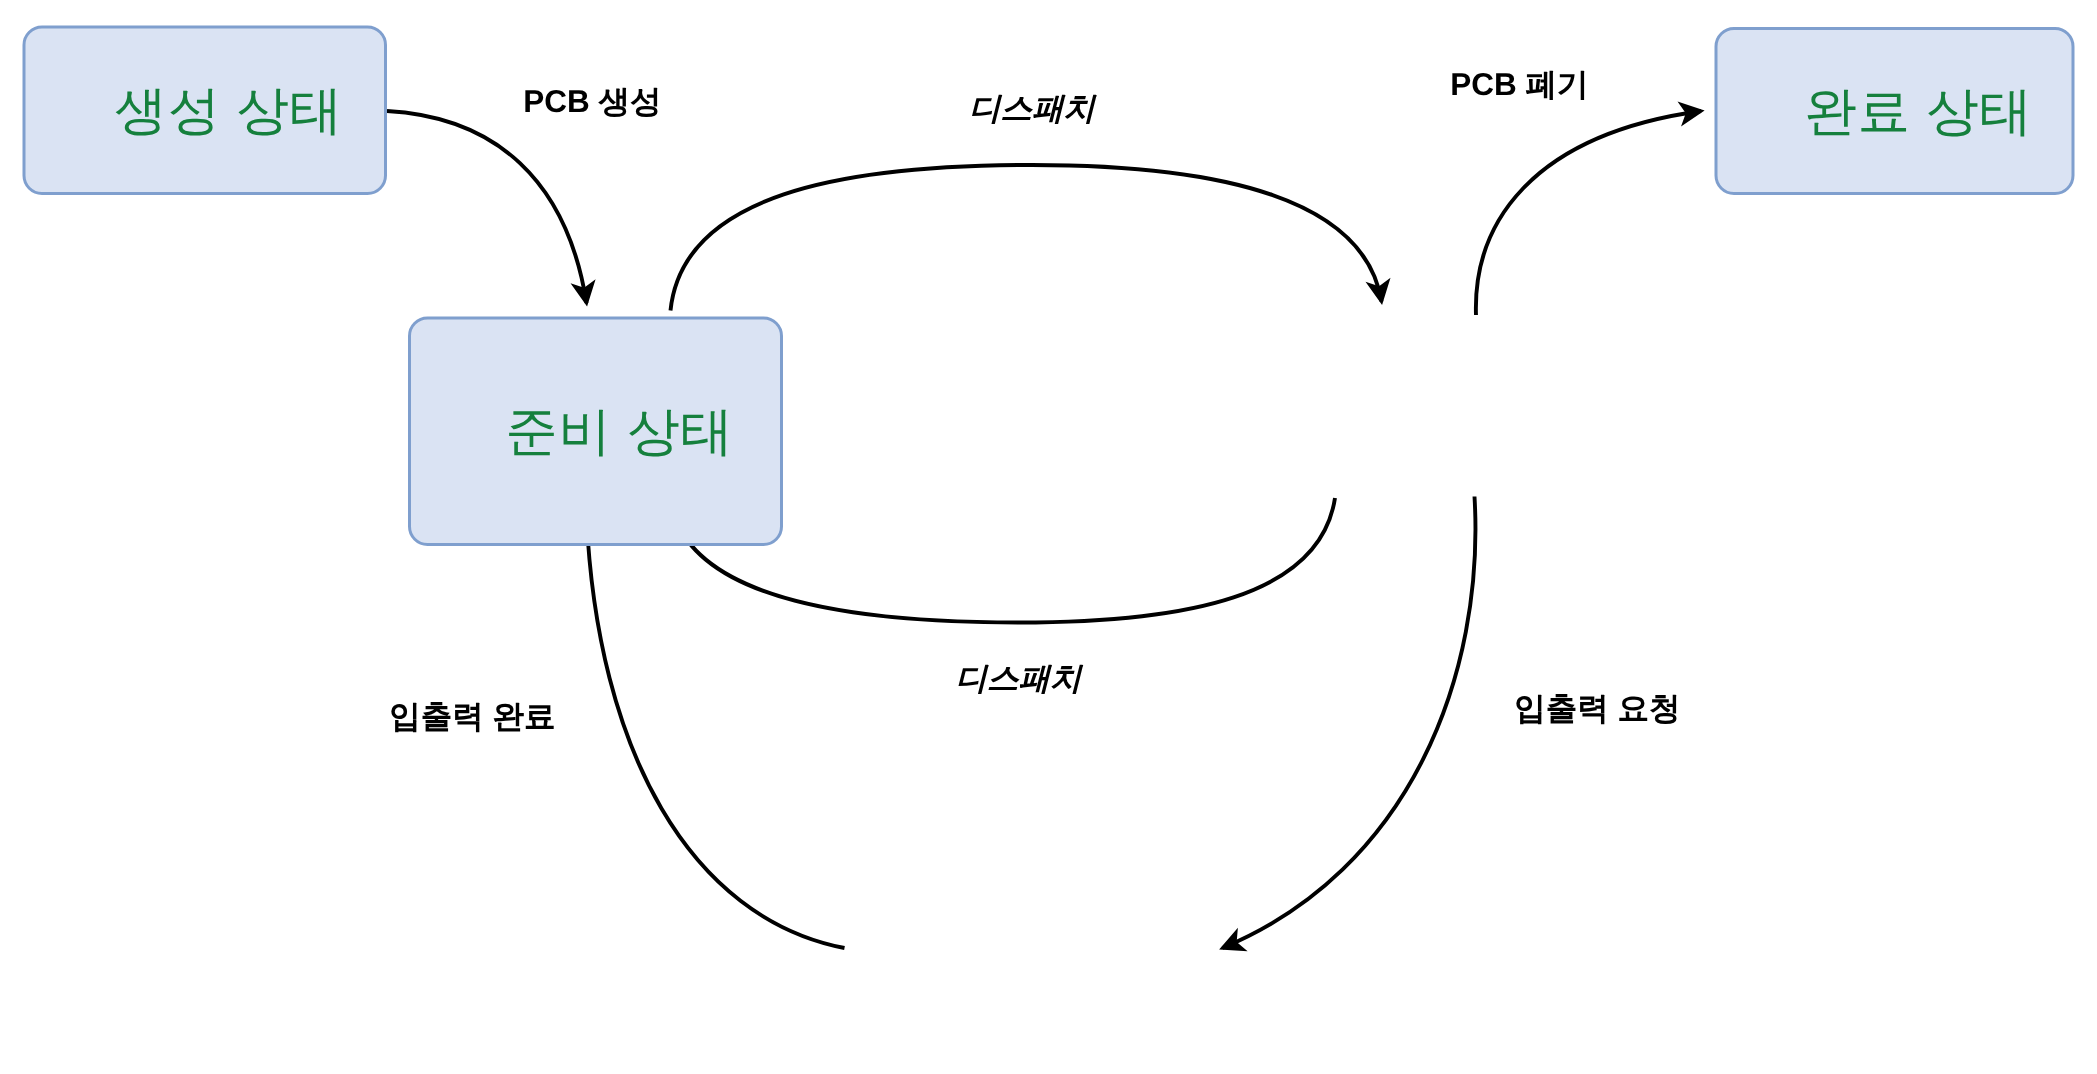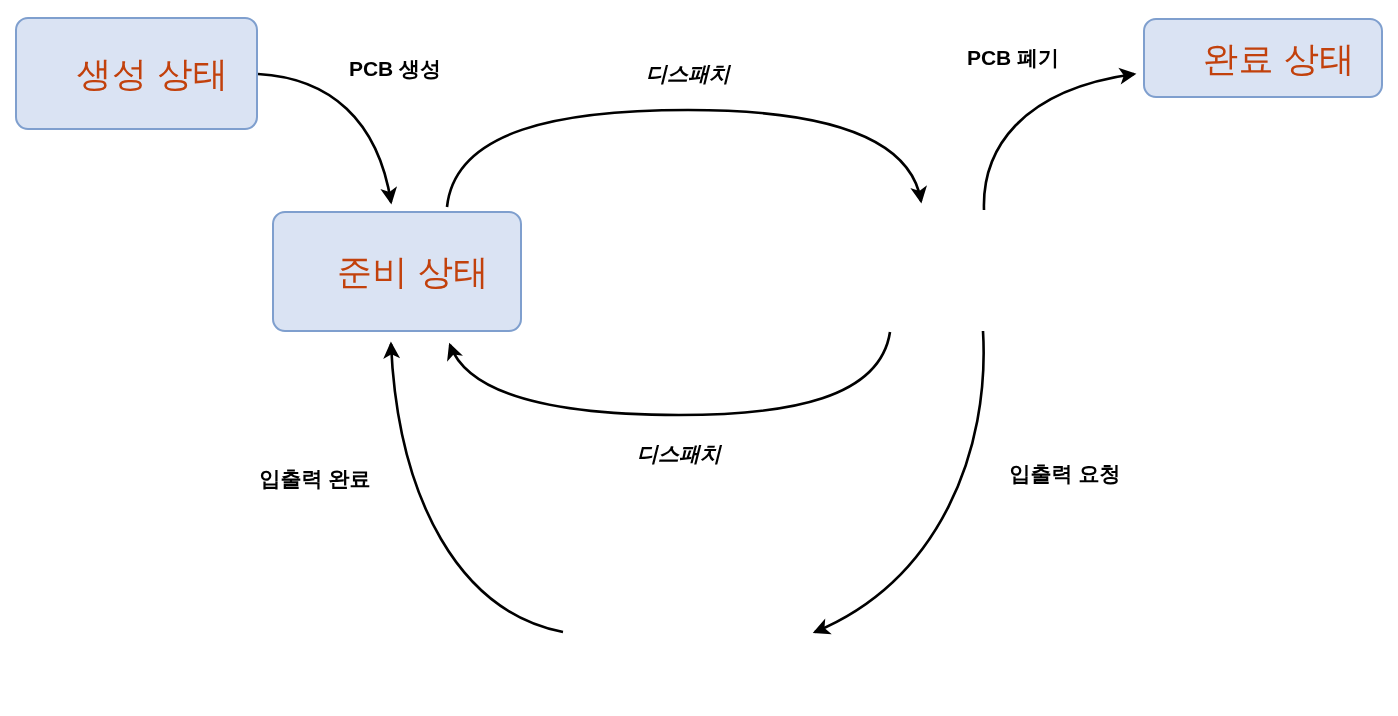"생성 상태" .state-label { color: #c2410c -> #15803d }
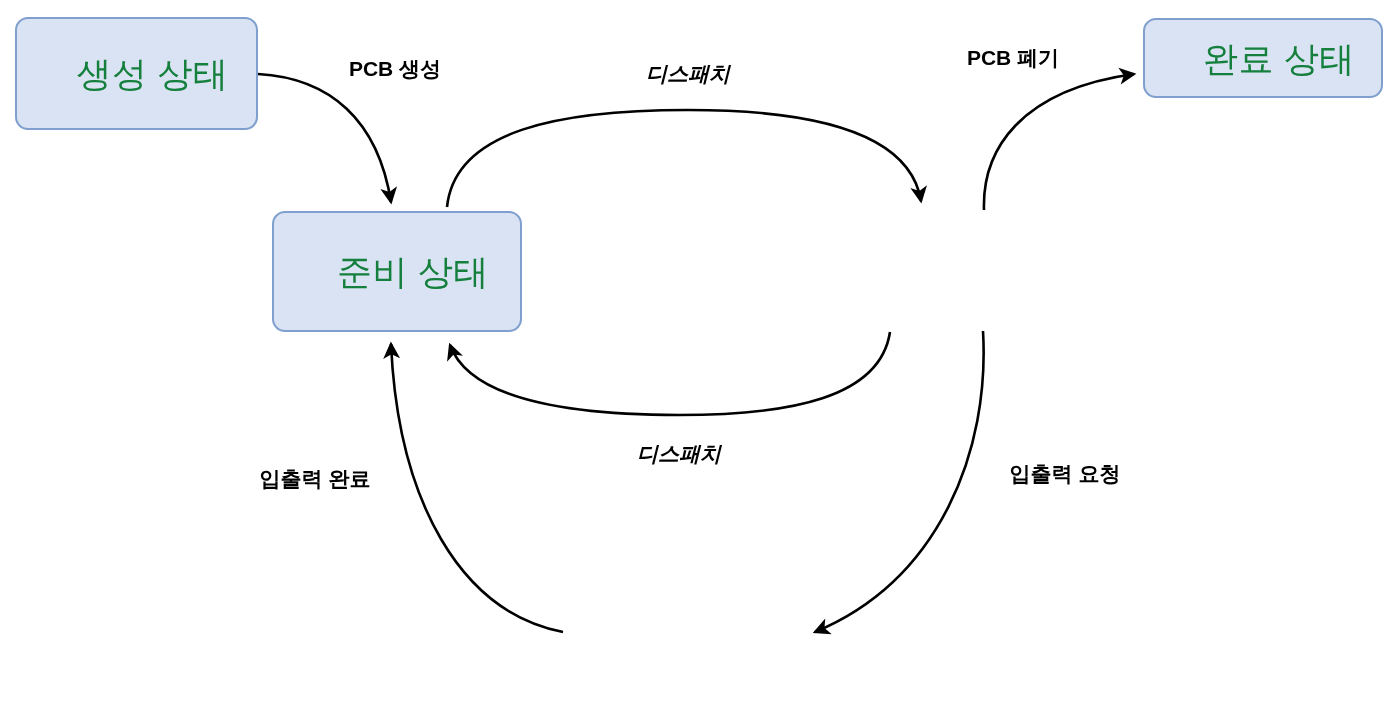"완료 상태" #node-terminated { height: 80px -> 112px }
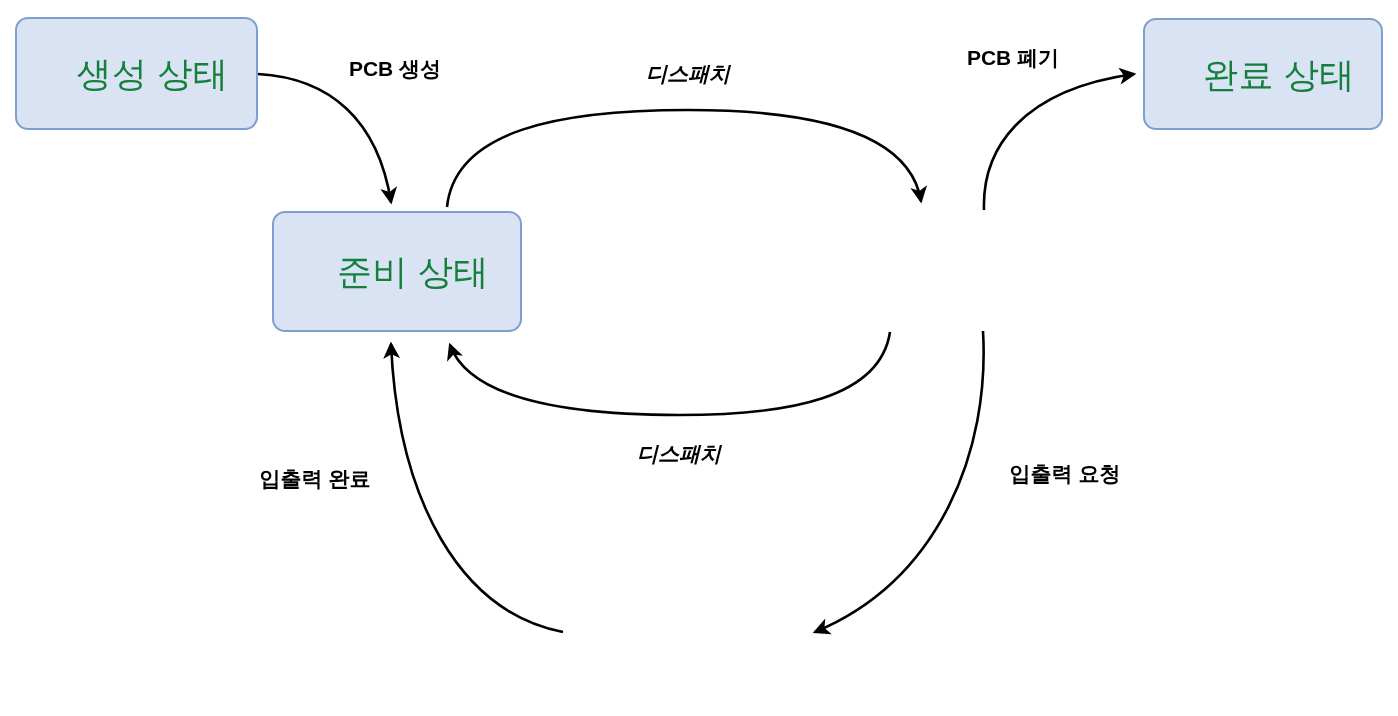"준비 상태" #node-ready { height: 121px -> 153px }
